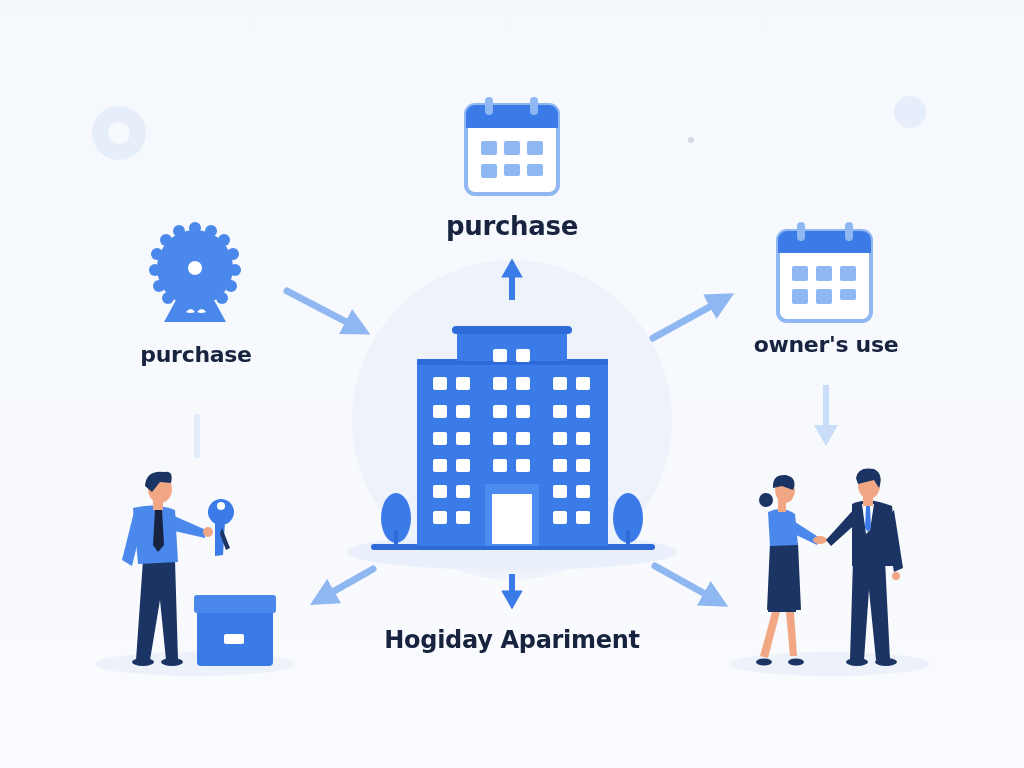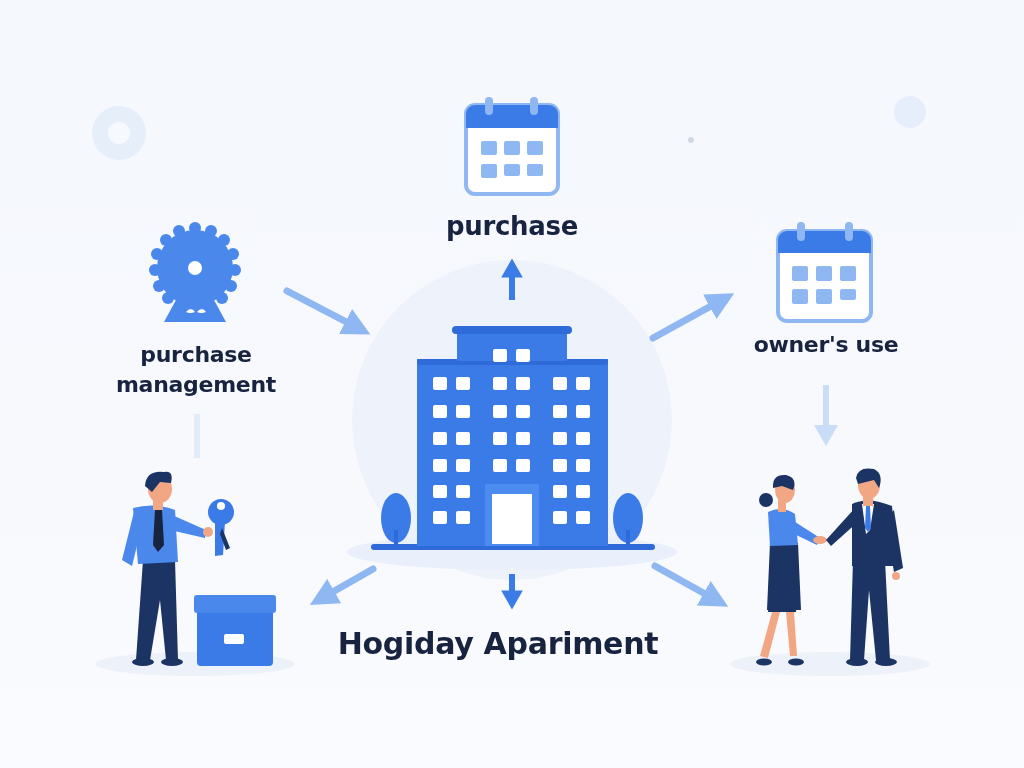"management" div { html: <div>management</div> -> none }
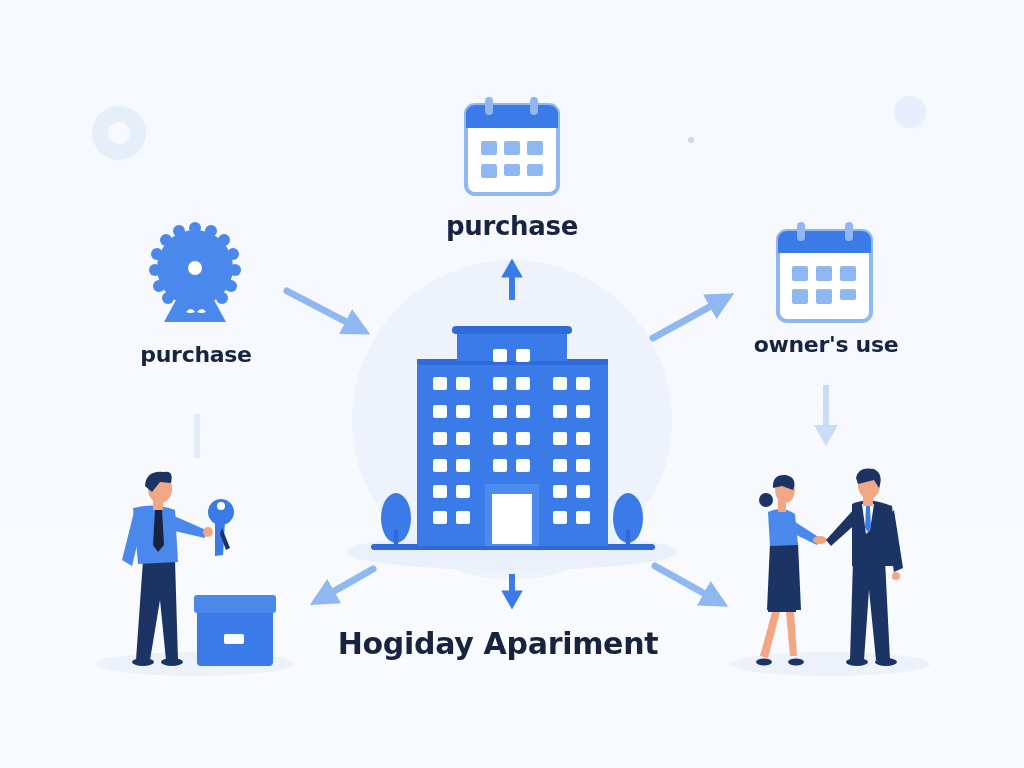"Hogiday Apariment" div.label { font-size: 30px -> 24px; left: 308px -> 322px }
